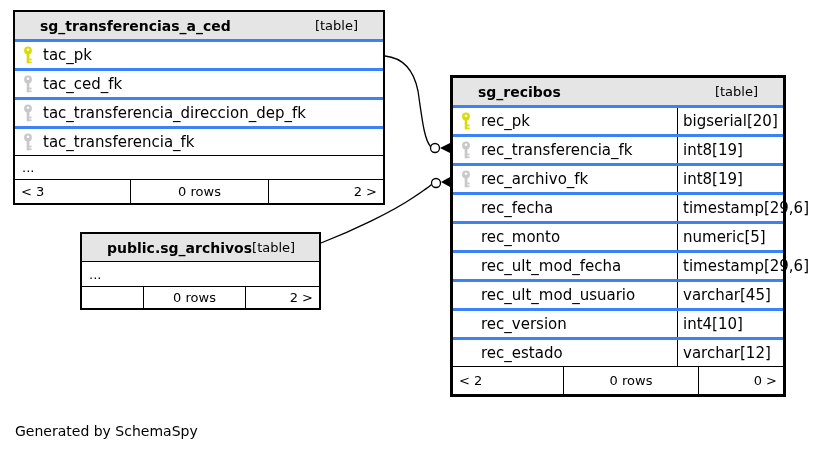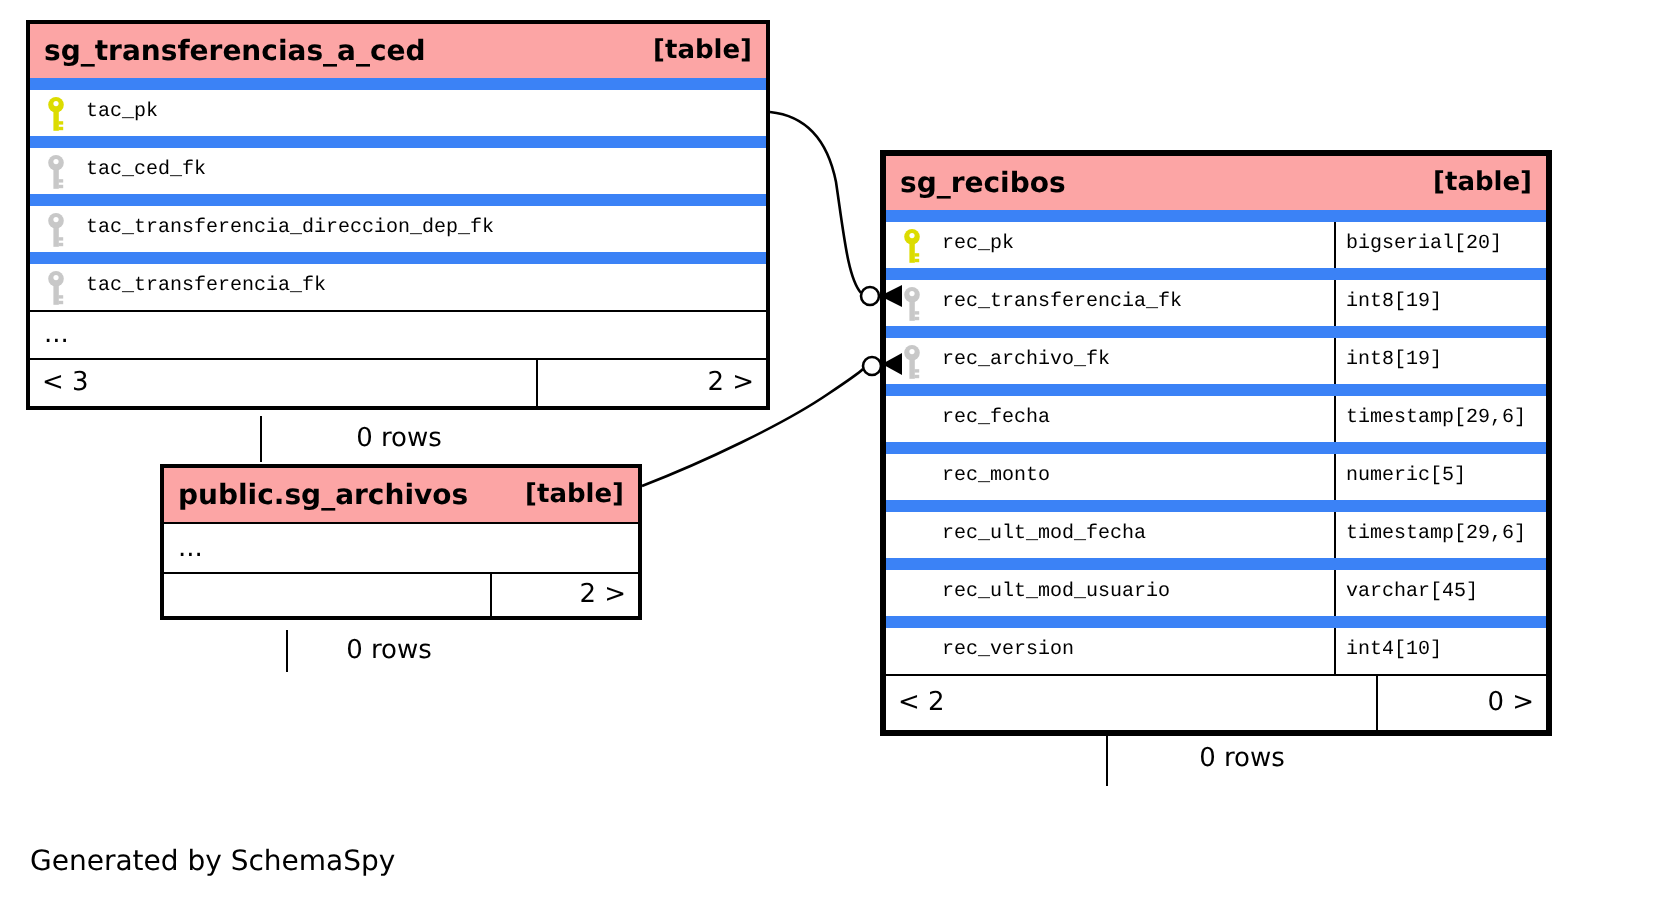"sg_transferencias_a_ced" .t-header { background: #fca5a5 -> #e5e5e5; padding: 0 7px -> 0 25px }
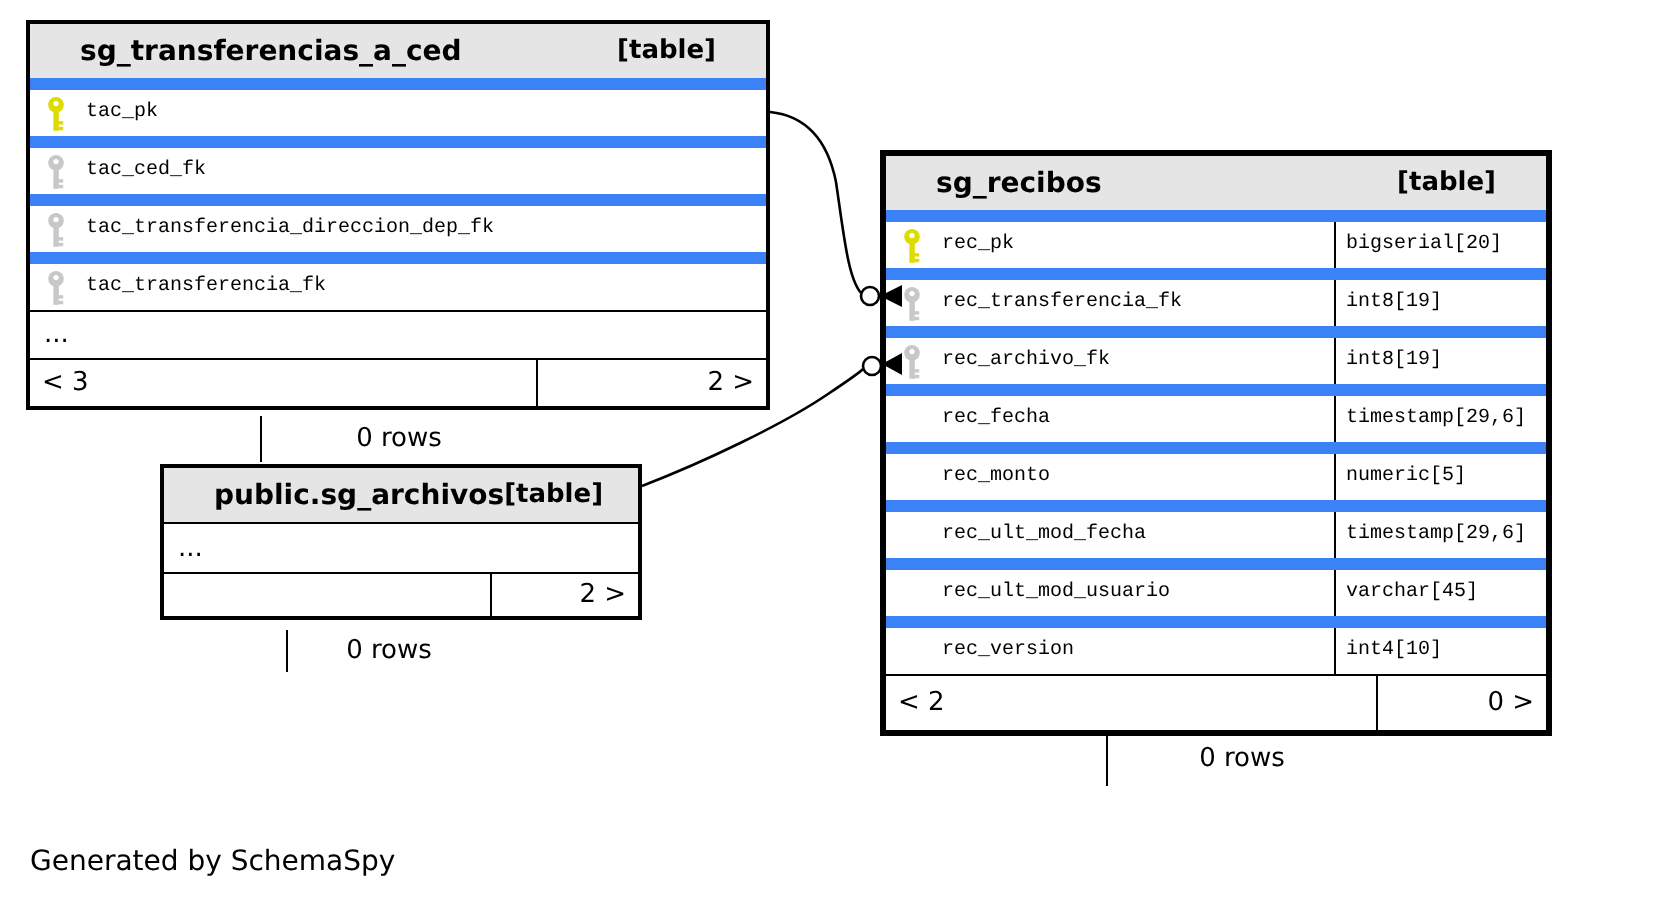"[table]" .t-badge { font-weight: bold -> none }
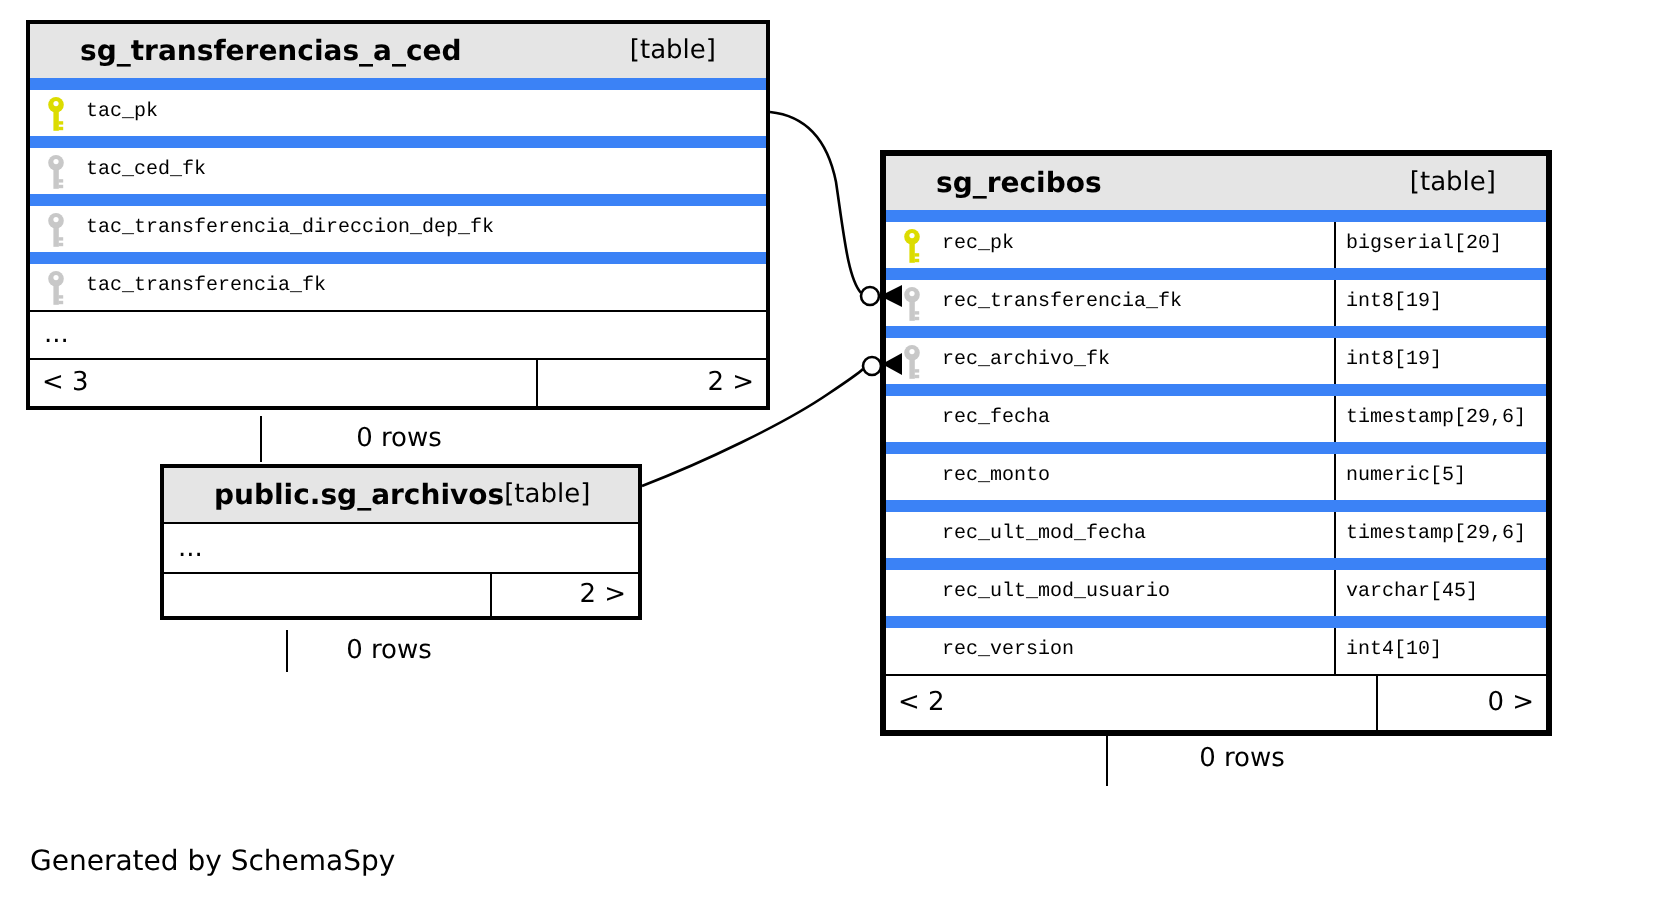"tac_pk" .t-row { border-top: 6px solid #3b82f6 -> 3px solid #3b82f6; font-family: Liberation Mono, monospace -> none; font-size: 10px -> 15px }
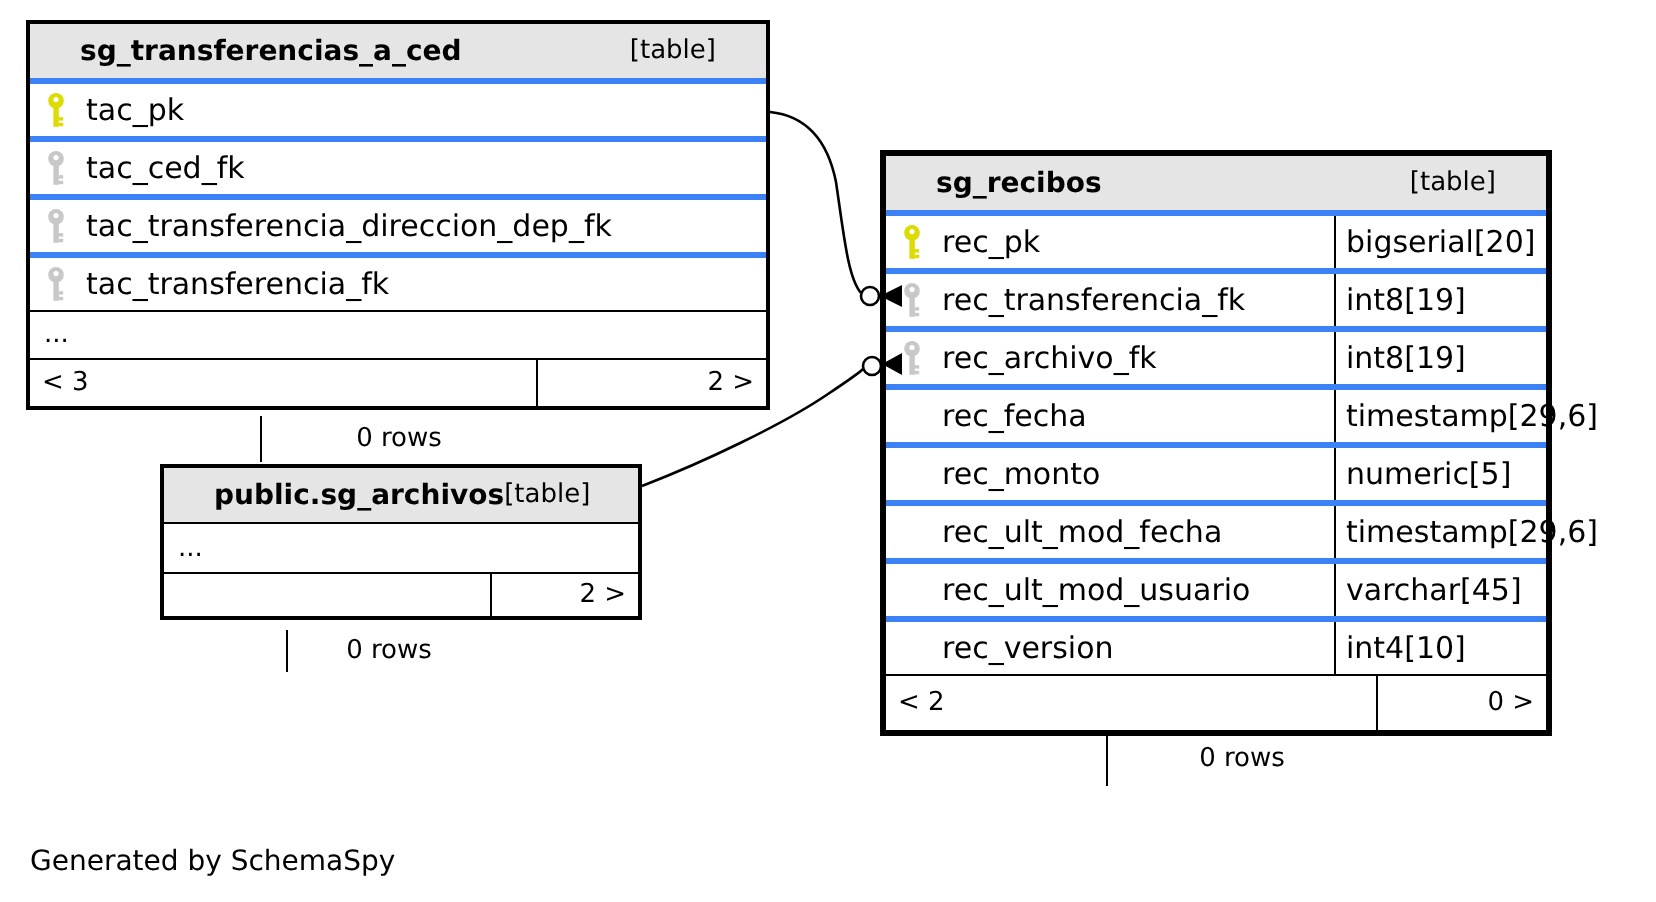"sg_recibos" div.db-table { left: 440px -> 450px }
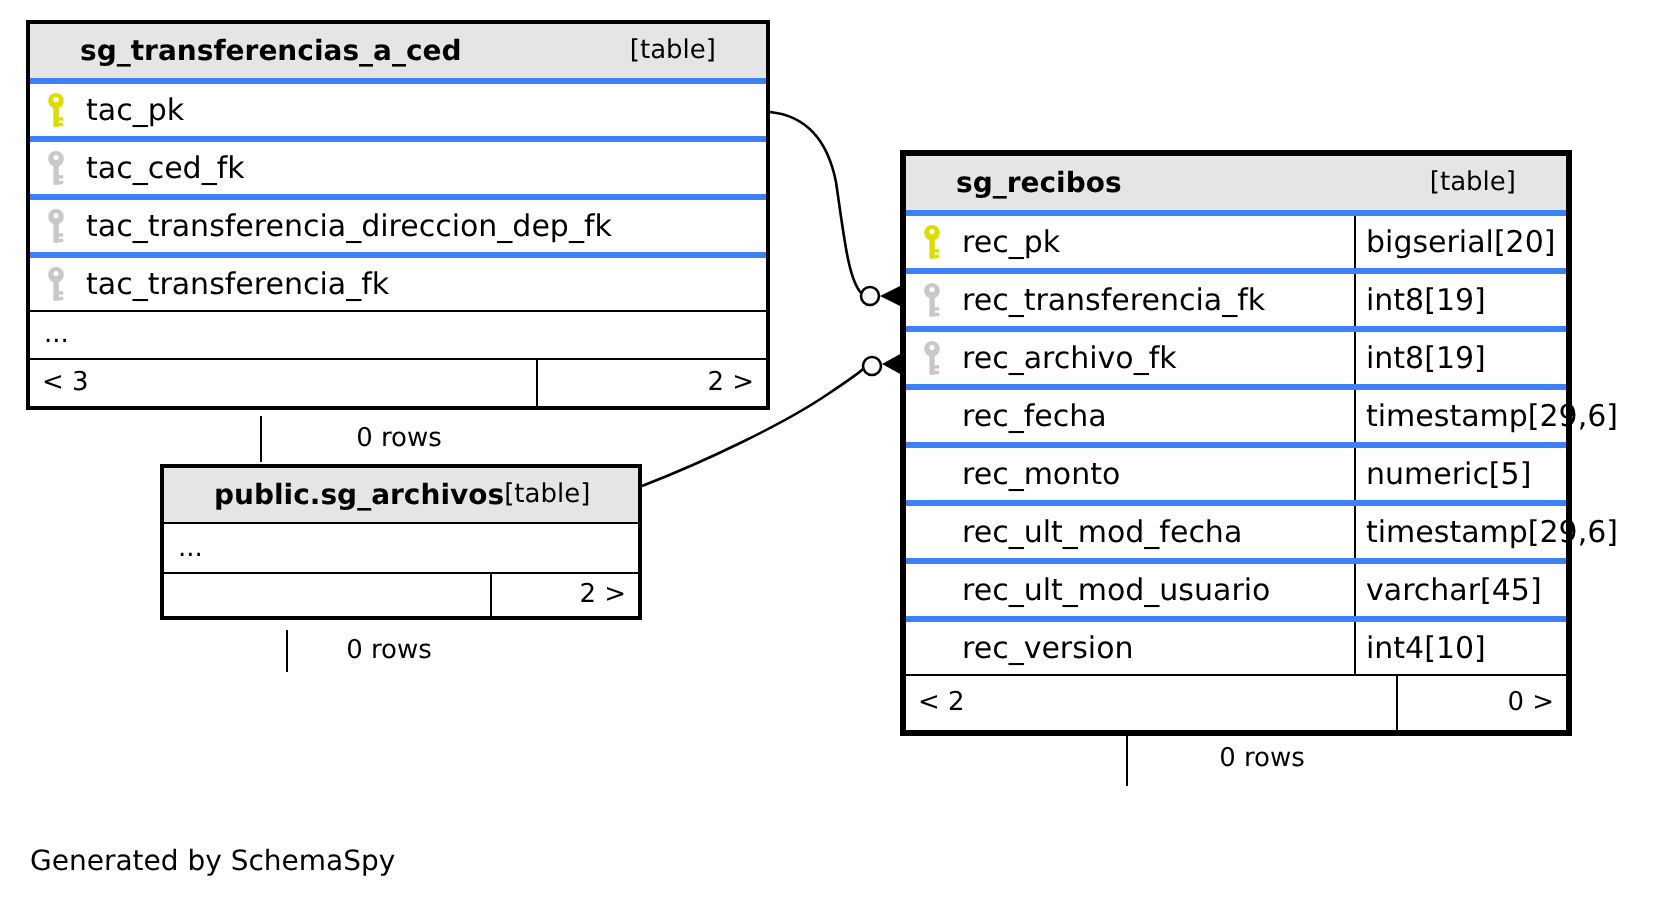"0 rows" .t-footer .c-mid { margin-top: 28px -> none }
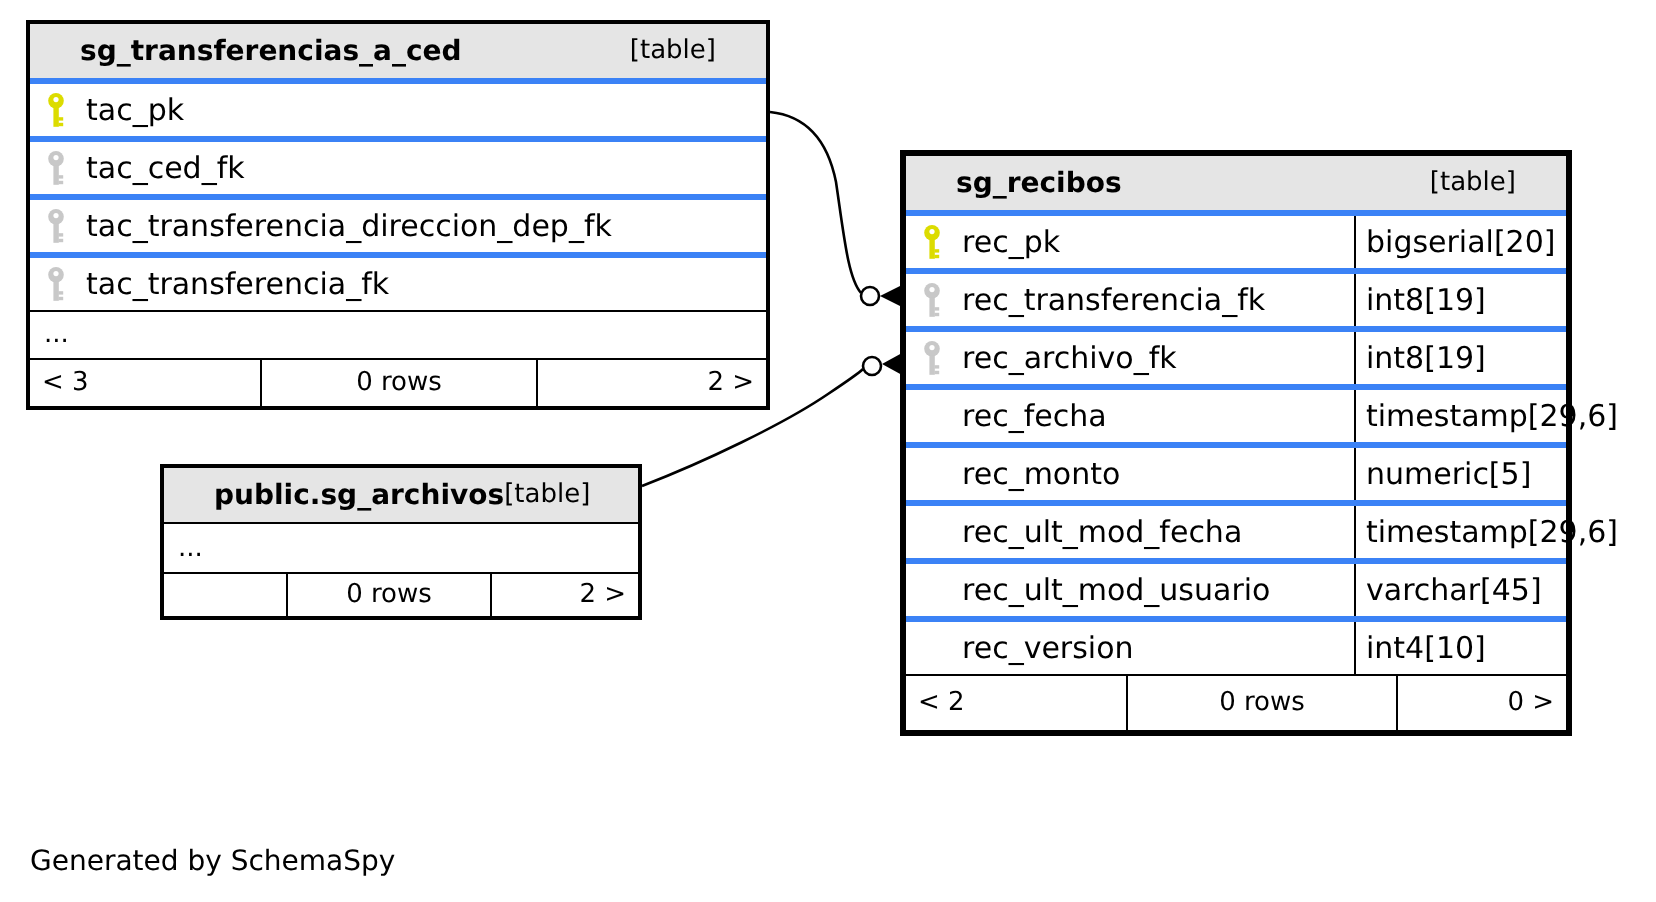"rec_estado" div.t-row { html: none -> <div> <div> <span></span> <span>rec_estado</span> </div> <div>varchar[12]</div> </div> }
